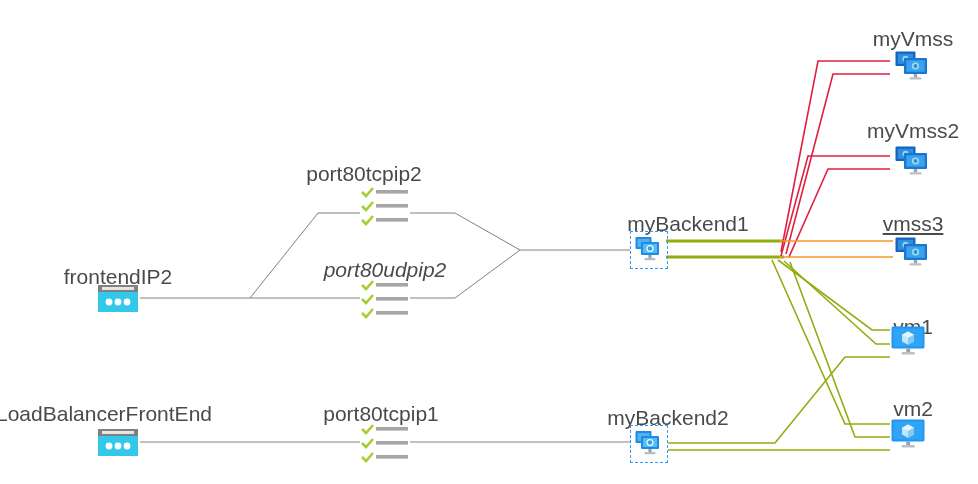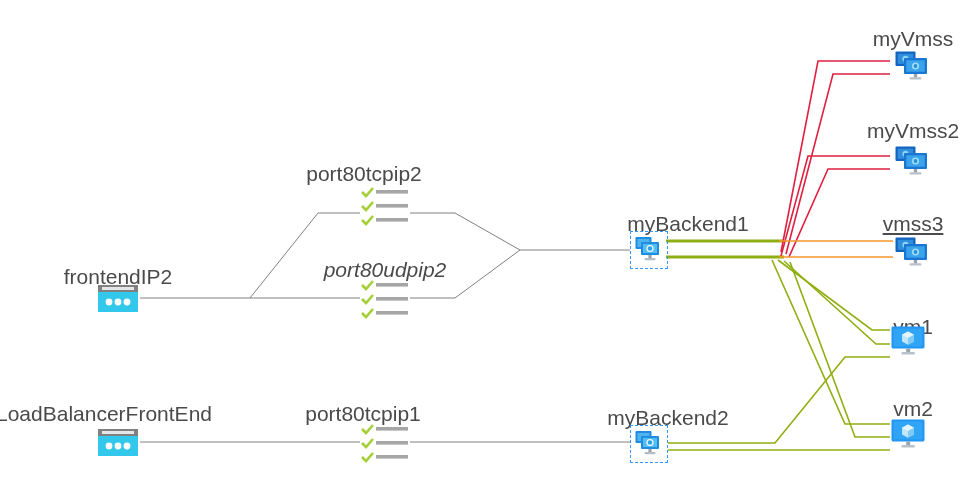"port80tcpip1" div.node-label { left: 363px -> 381px }
